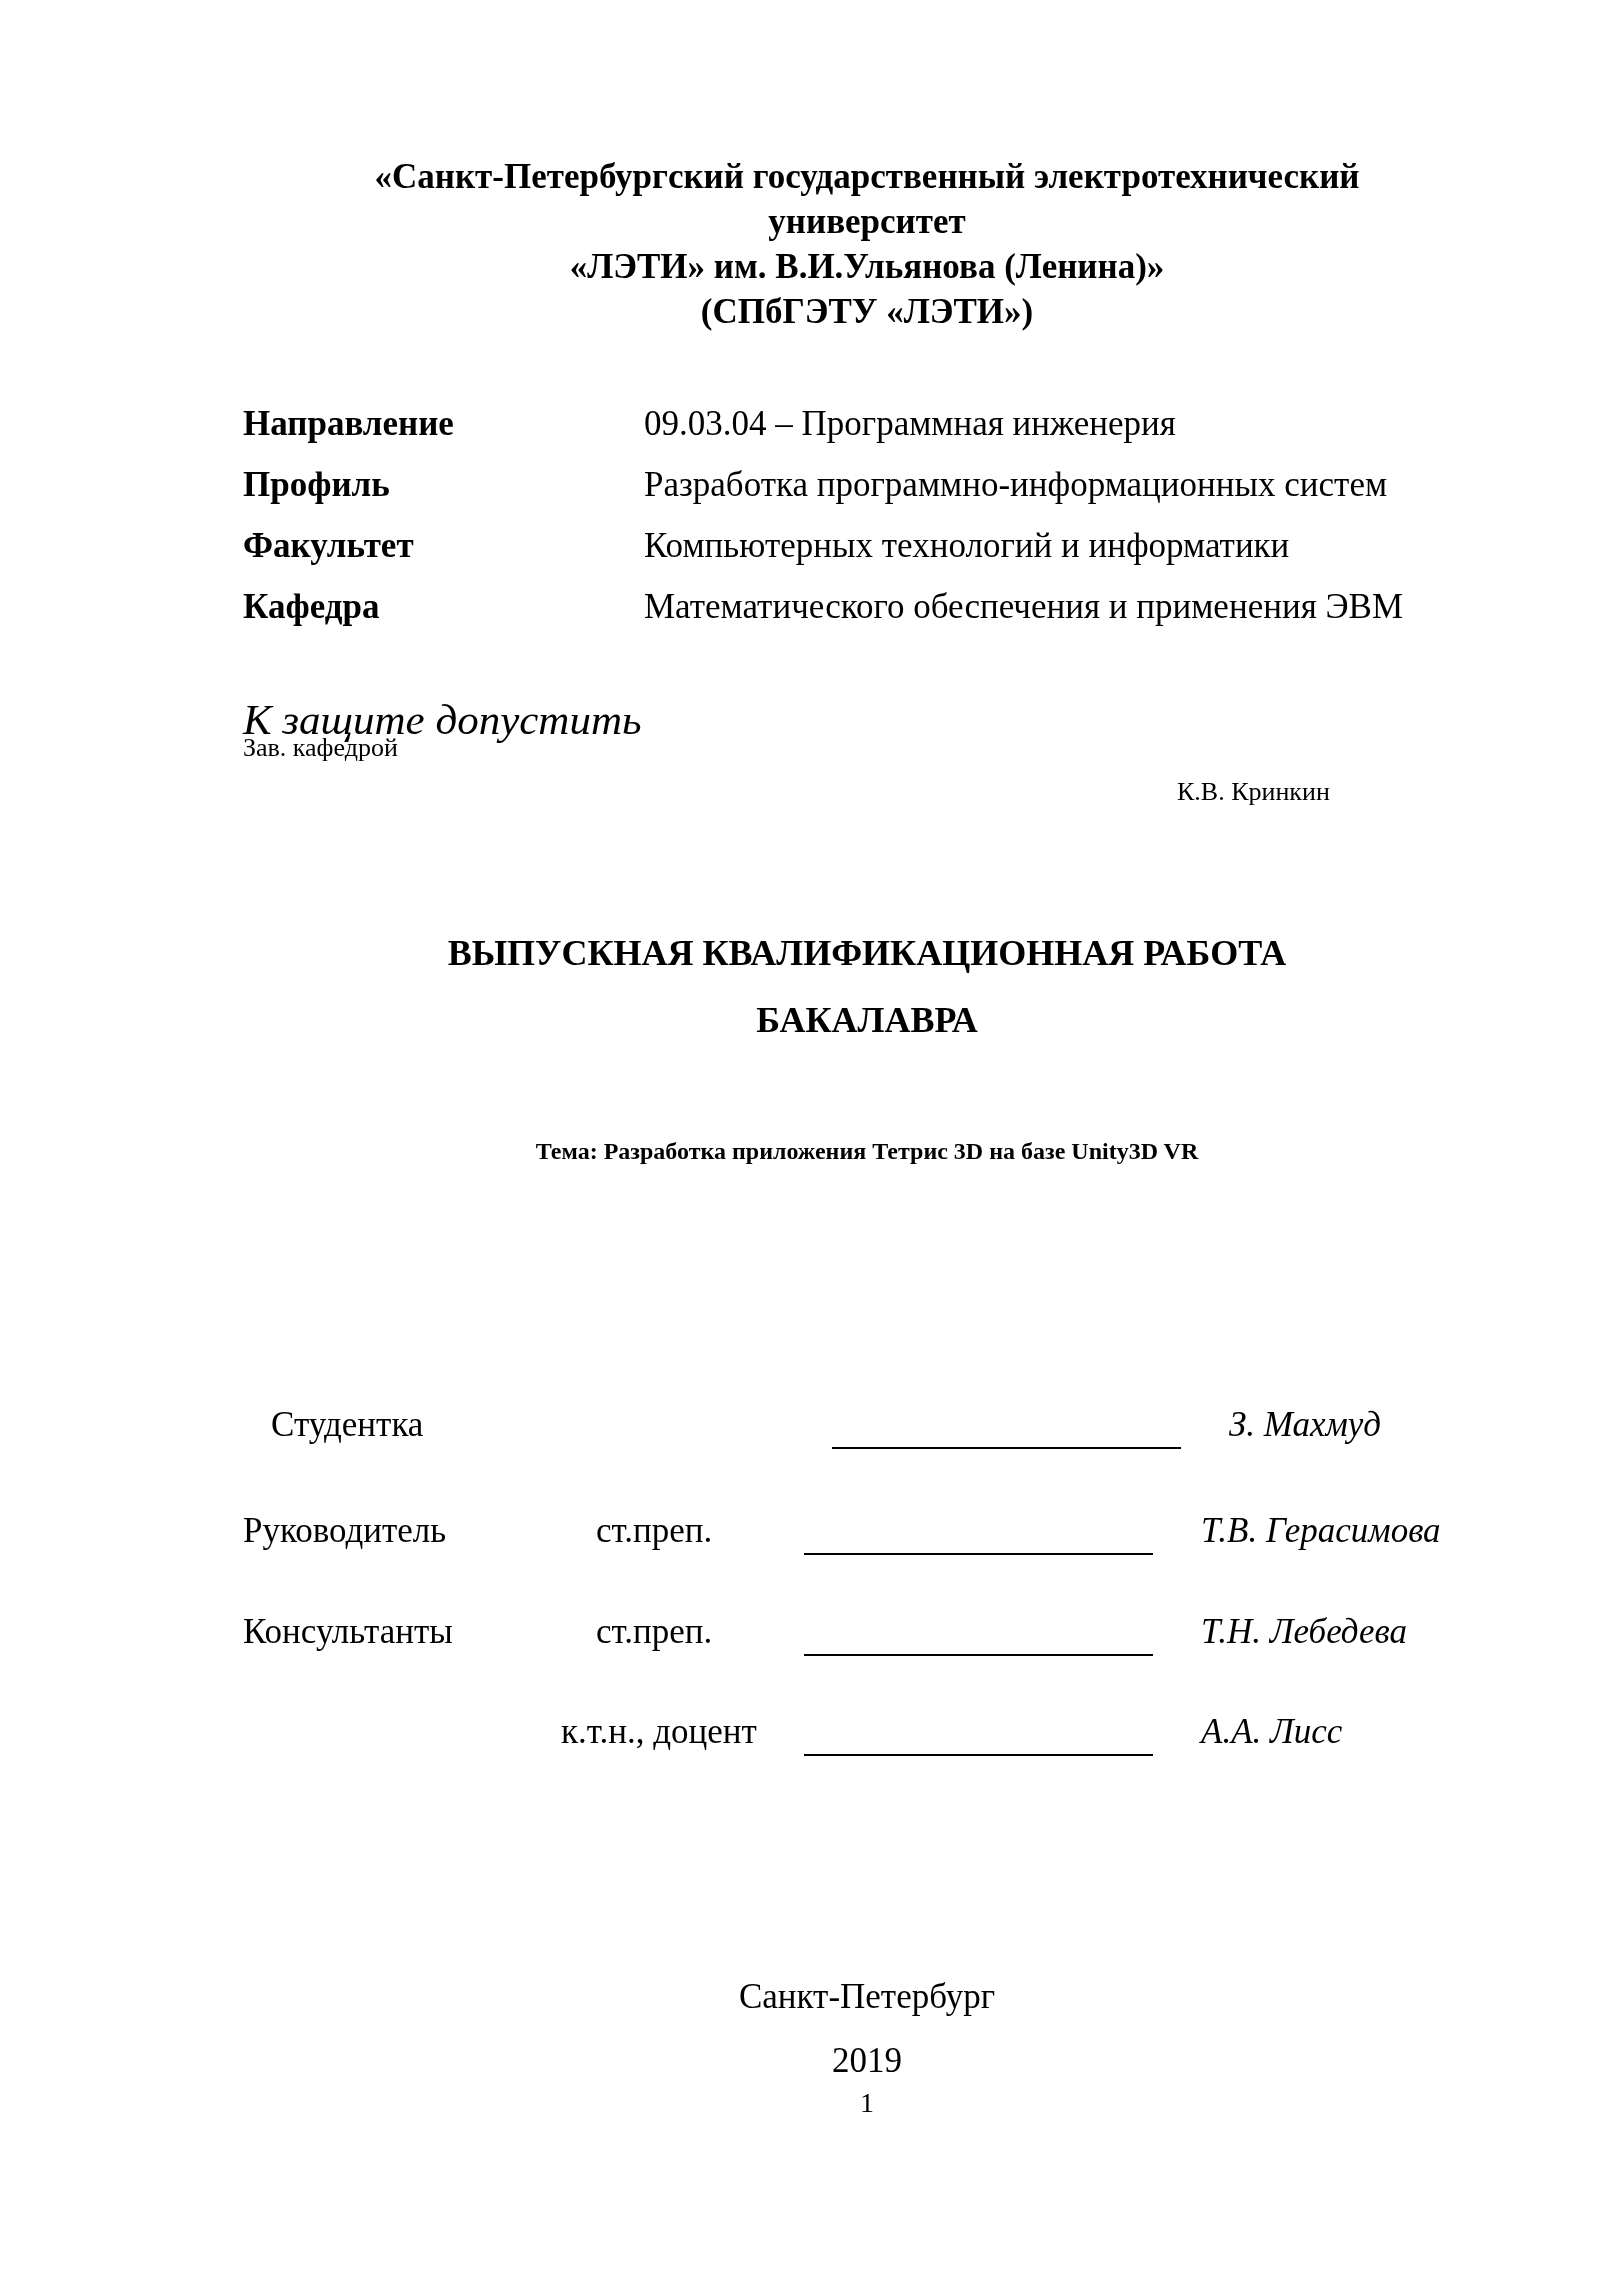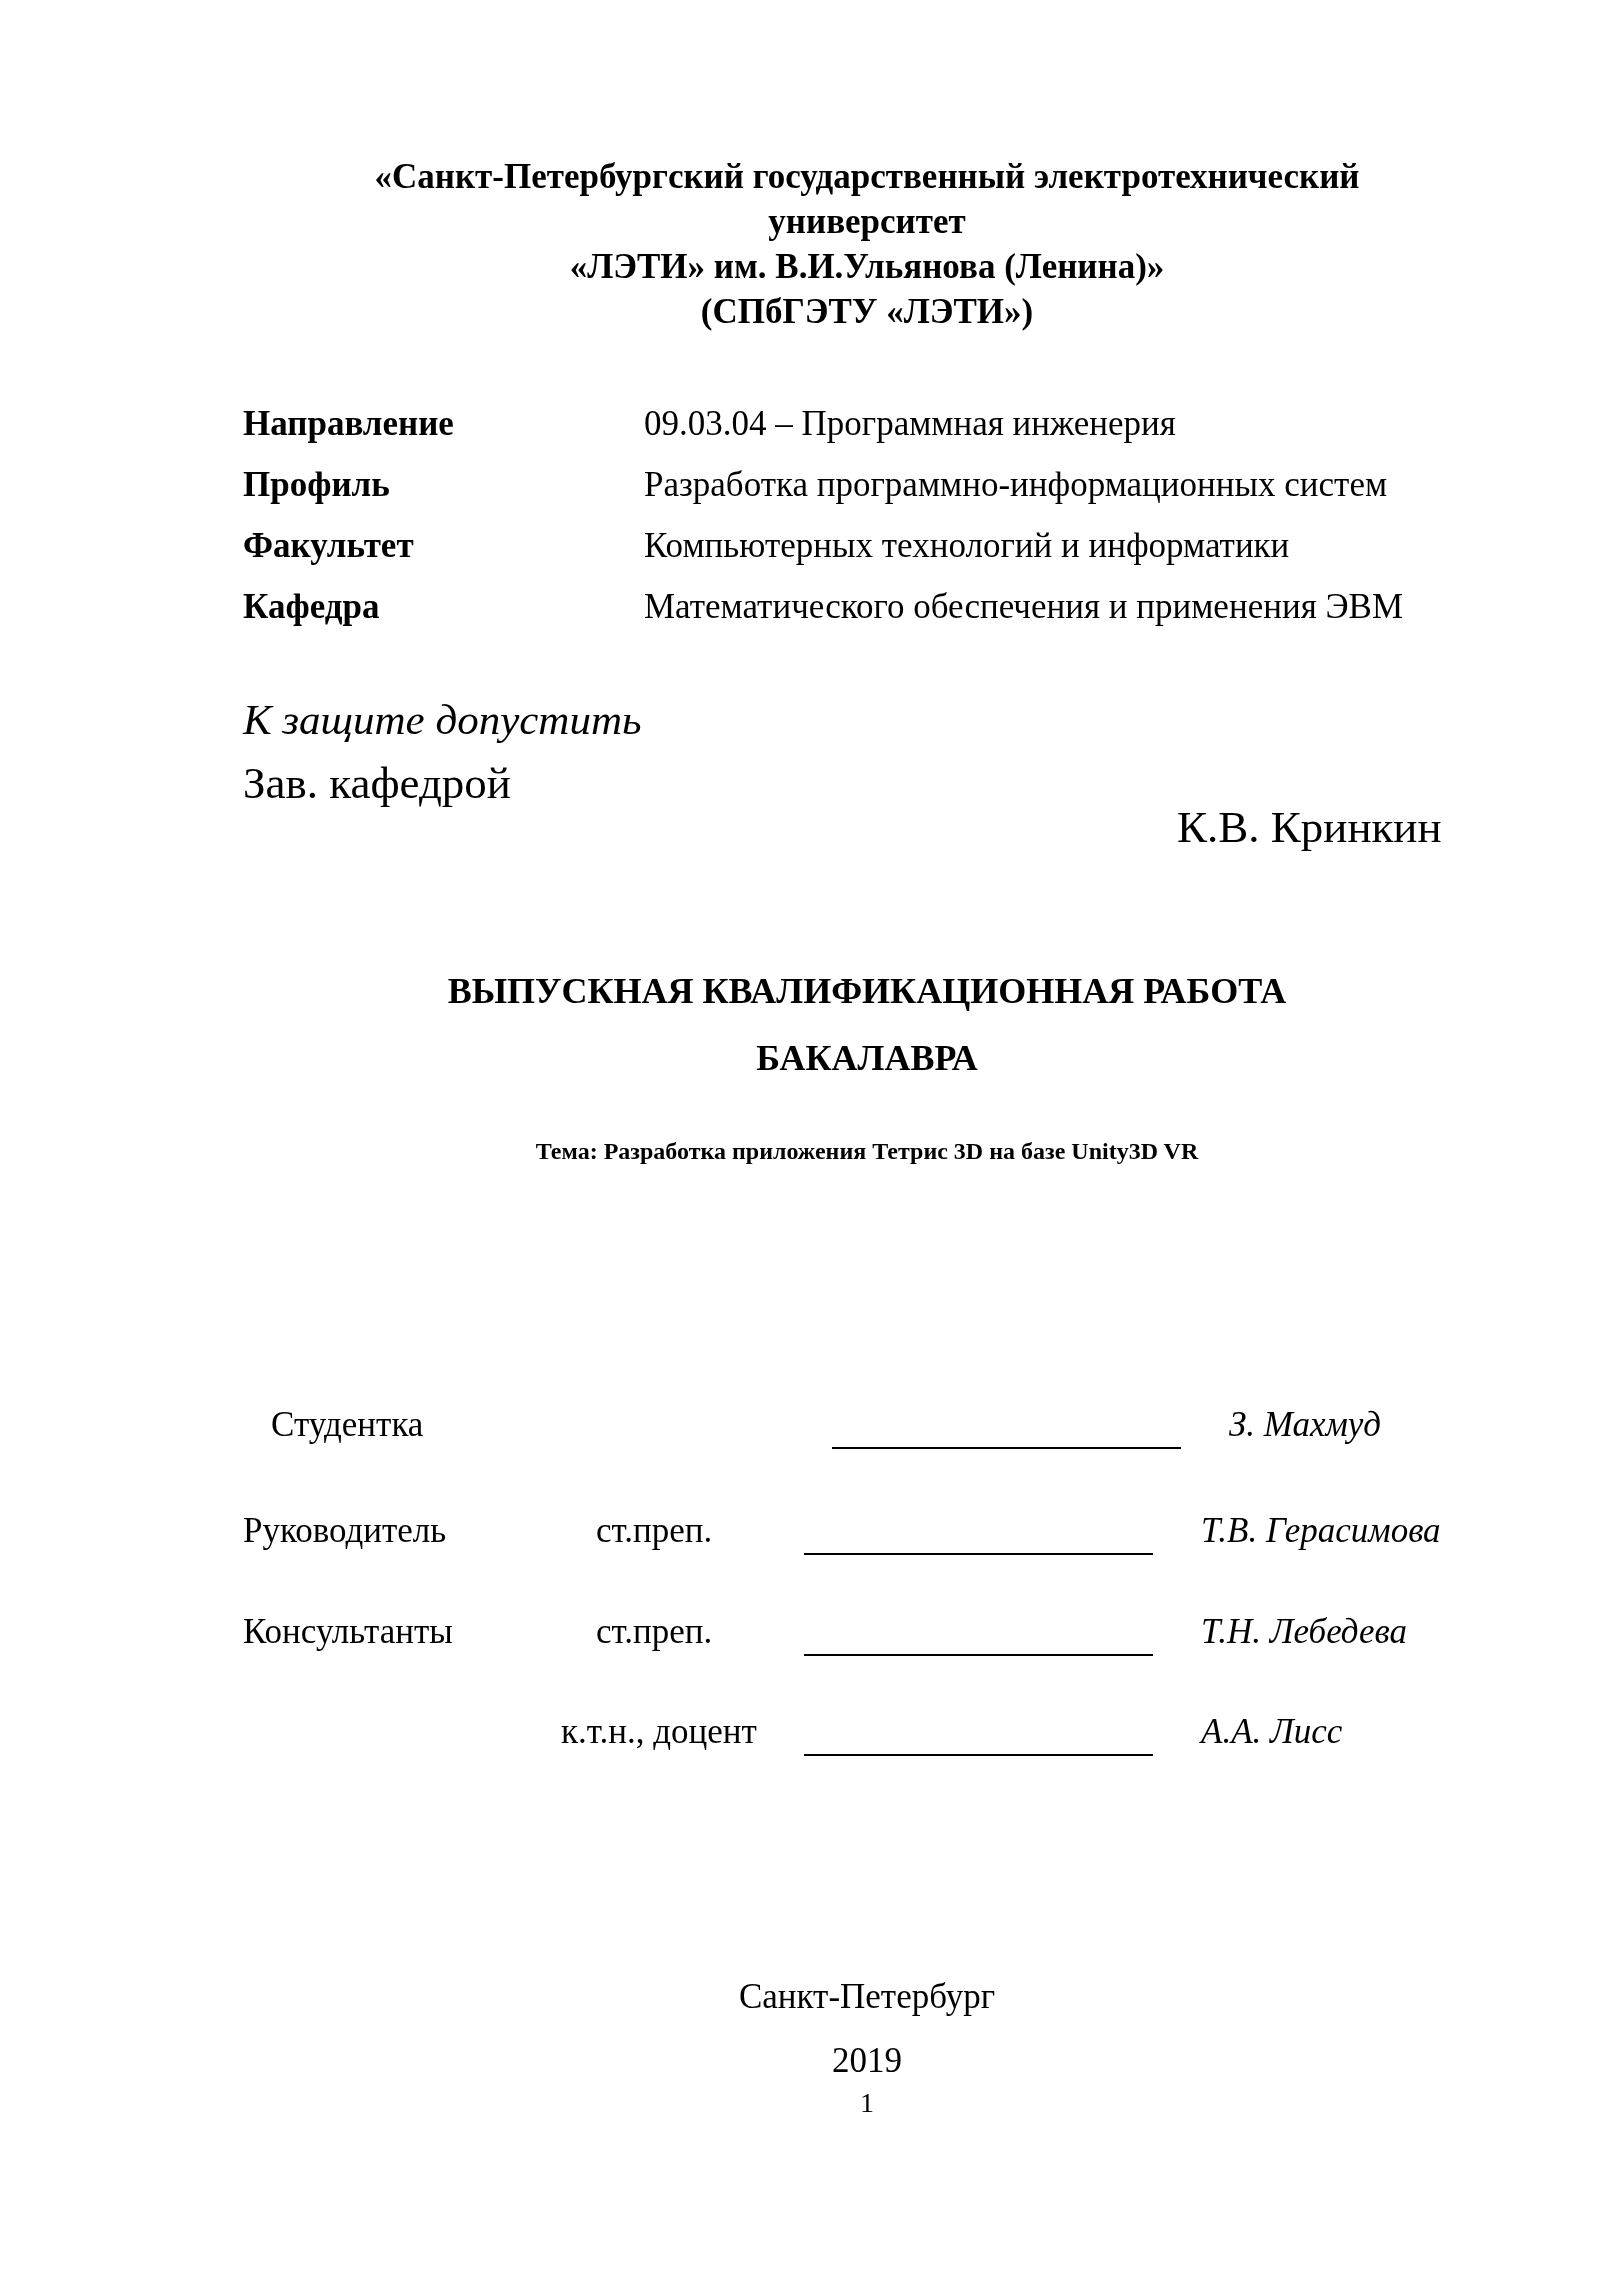"Зав. кафедрой" .approval-row { font-size: 45px -> 26px; top: 760px -> 724px }
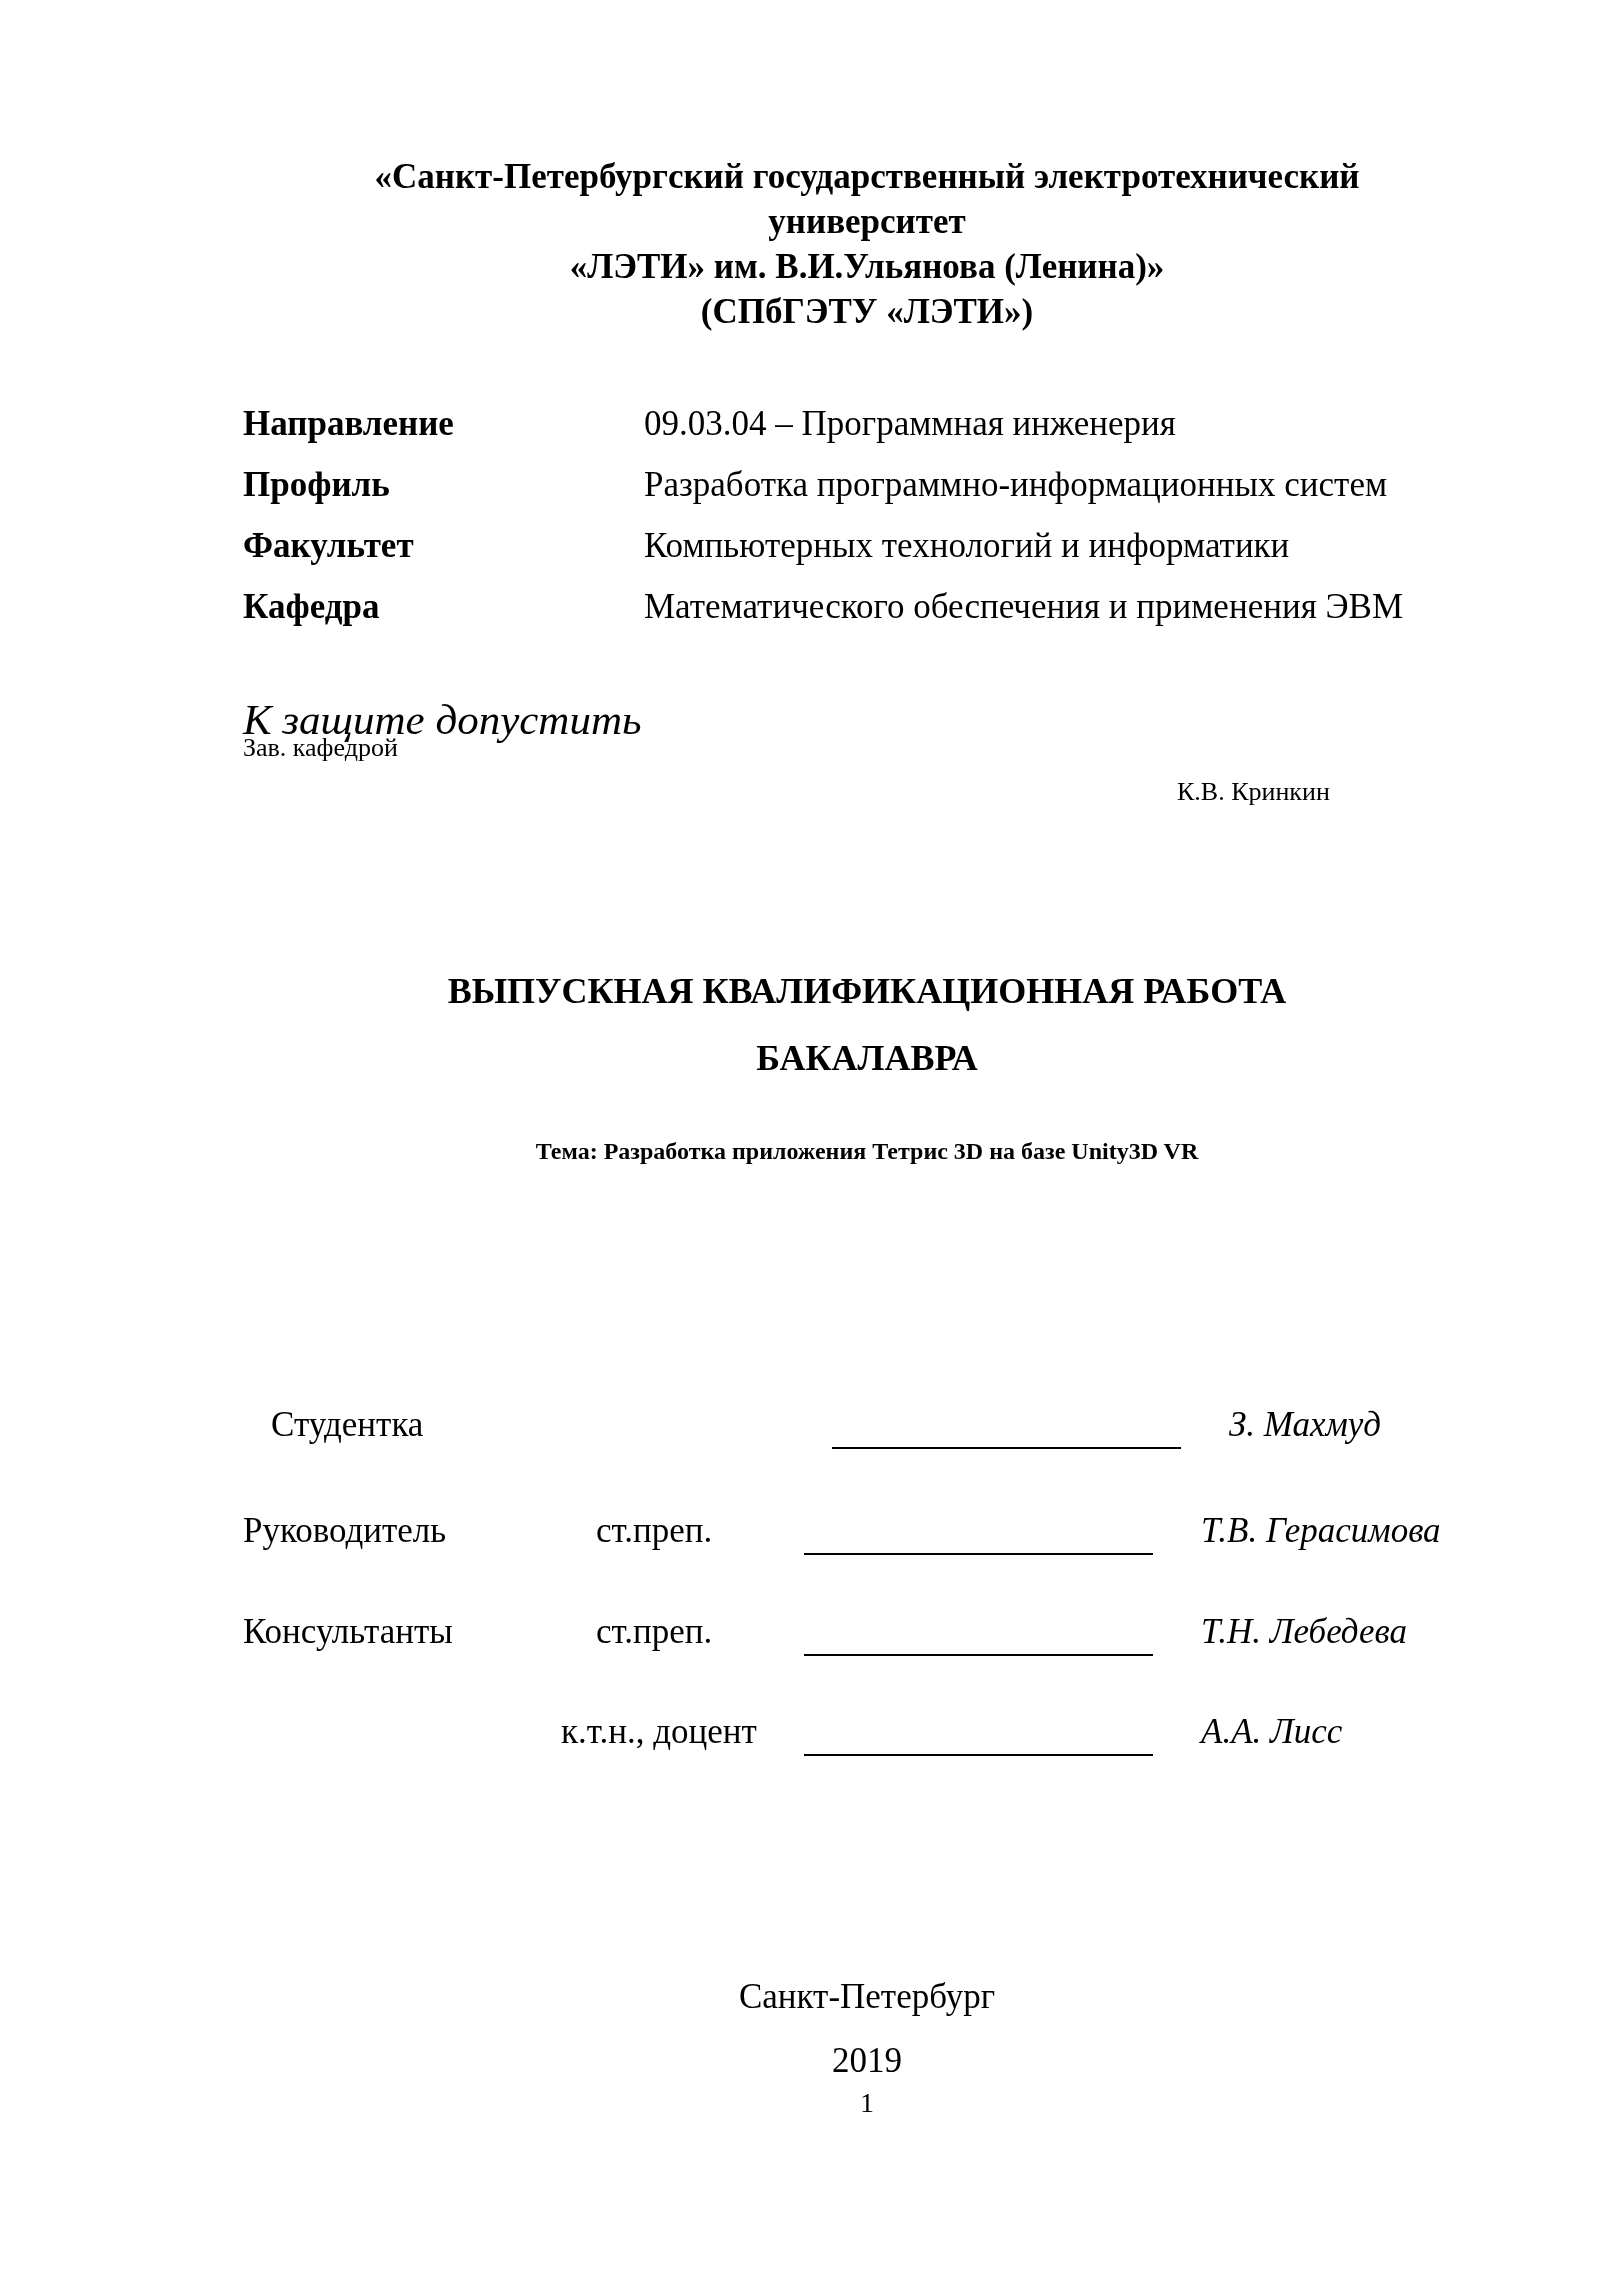"ВЫПУСКНАЯ КВАЛИФИКАЦИОННАЯ РАБОТА" .work-title { top: 958px -> 920px }
